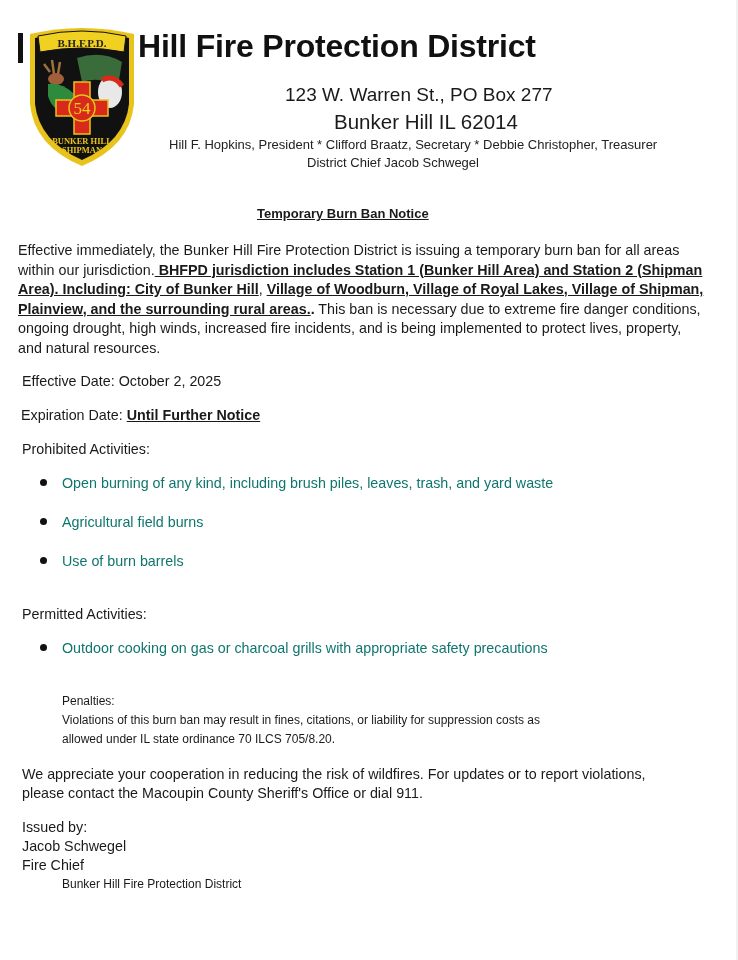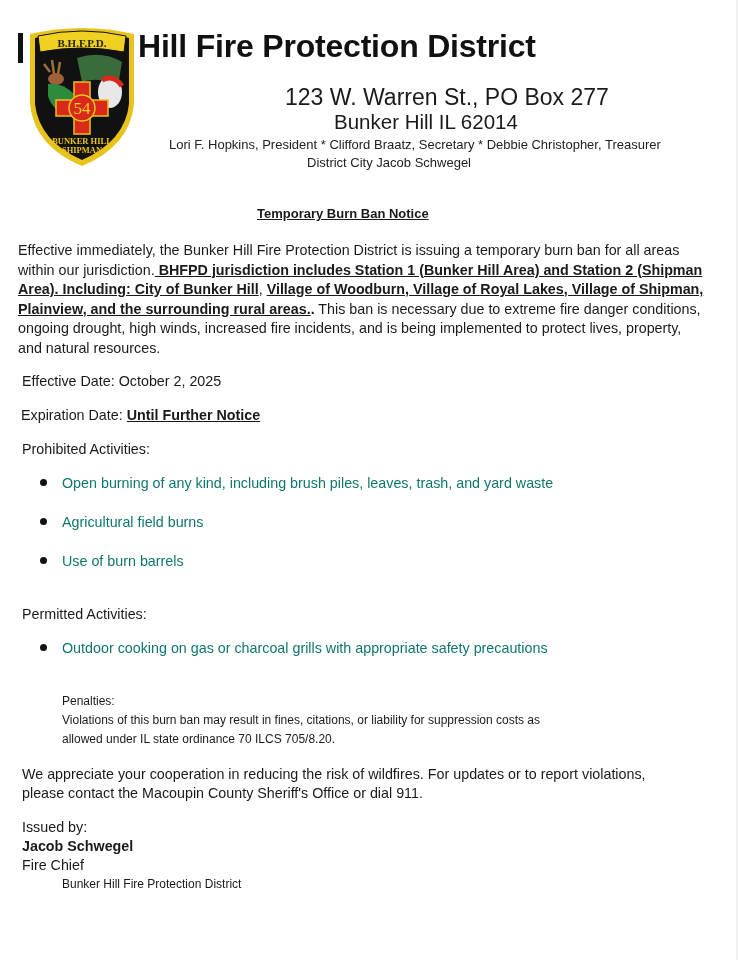"123 W. Warren St., PO" .addr1 { font-size: 23px -> 19px }
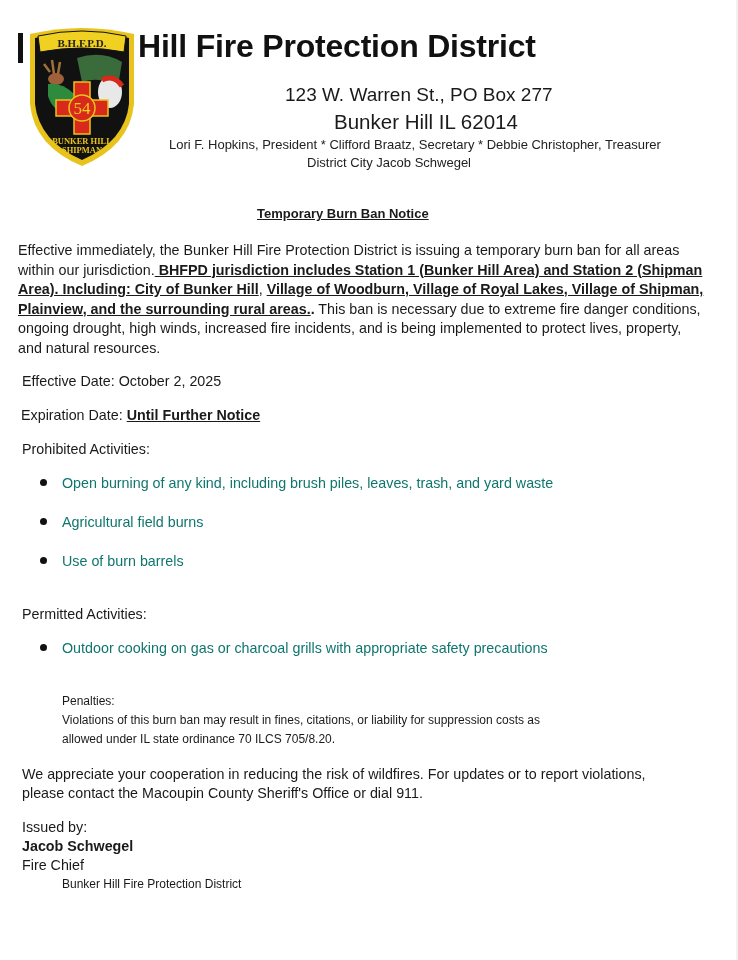"Lori F. Hopkins, President *" div.abs { text: Lori -> Hill }
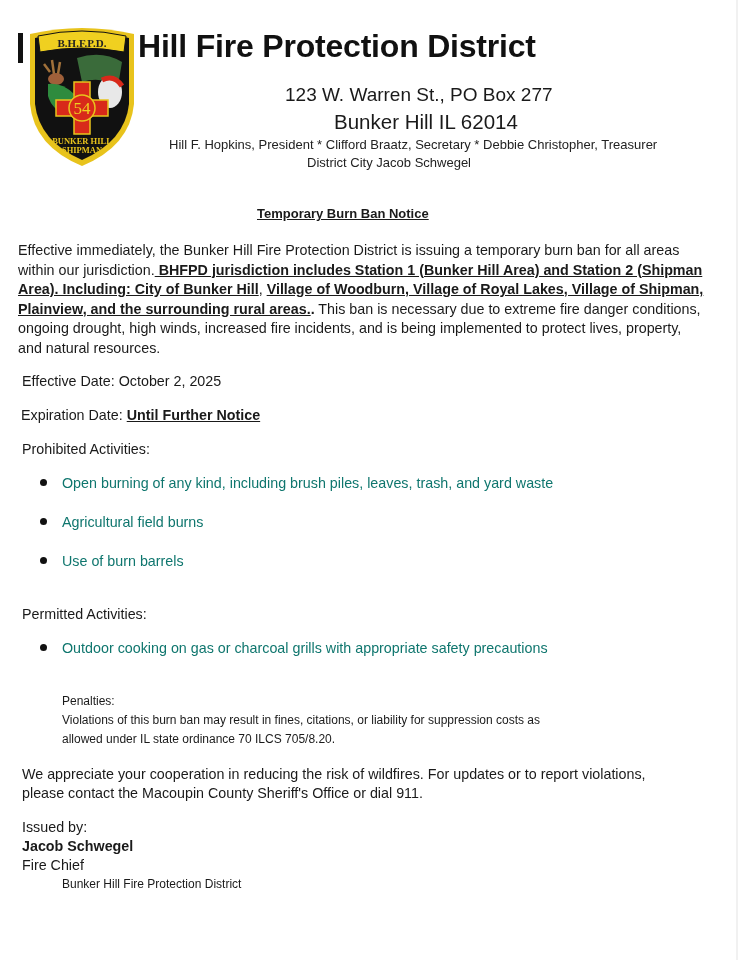"District City Jacob Schwegel" div.abs { text: City -> Chief }
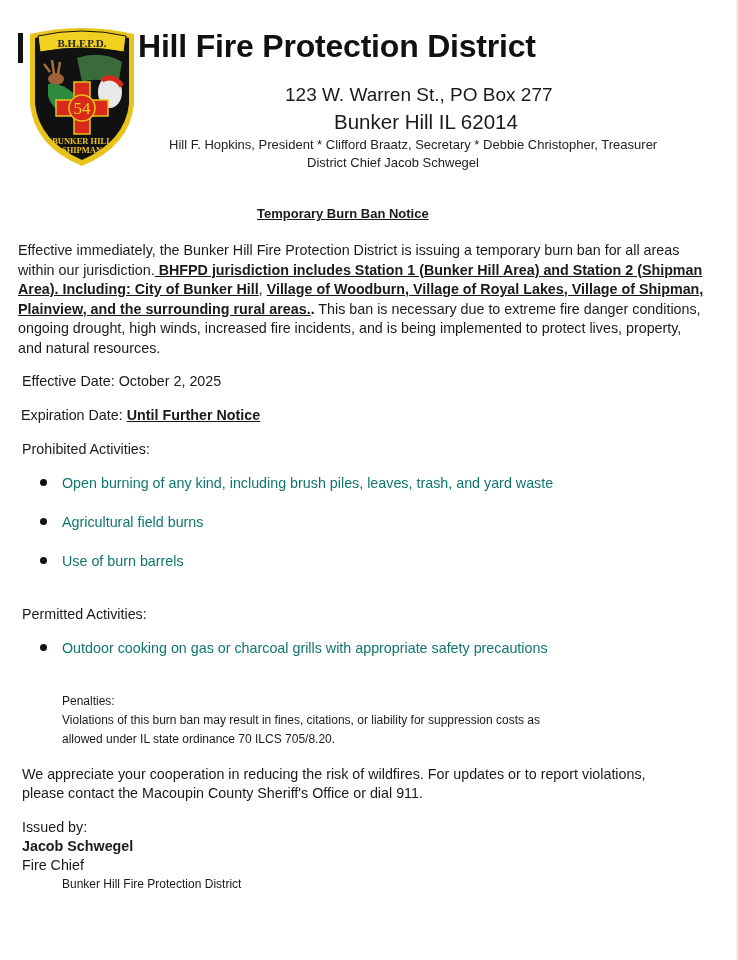"Jacob Schwegel" div.line { font-weight: bold -> none }
